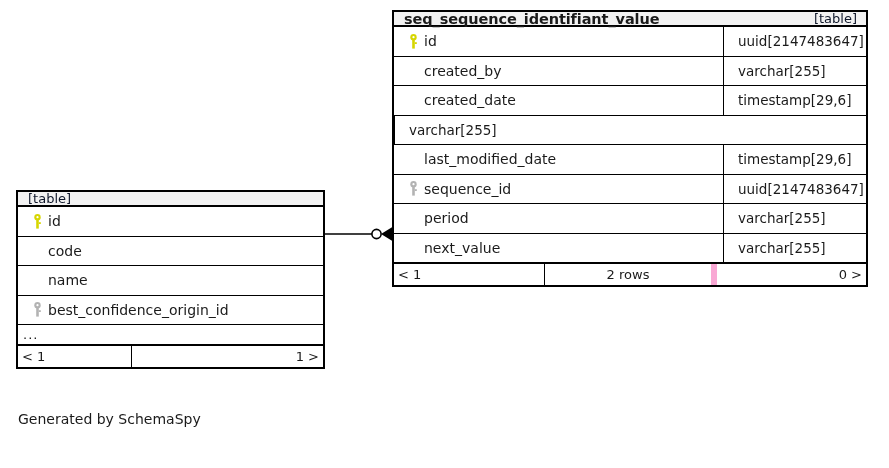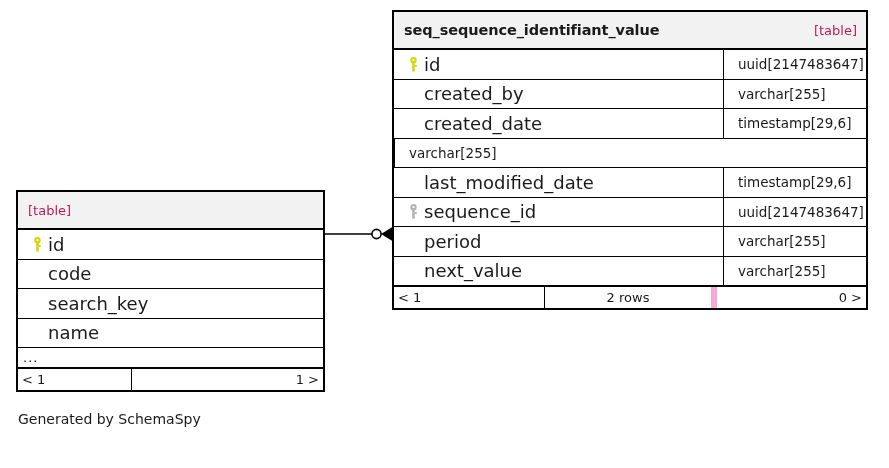"seq_sequence_identifiant_value" .entity-header { height: 38px -> 15px }
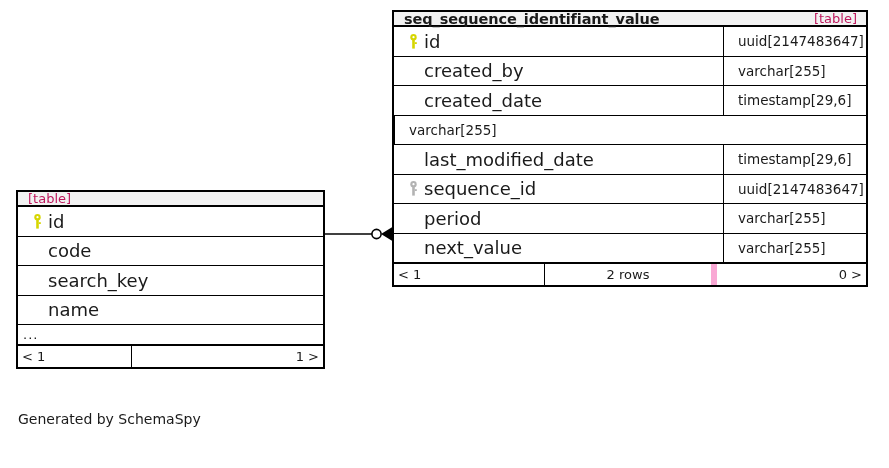"[table]" .entity-kind { color: #be185d -> #0f172a }
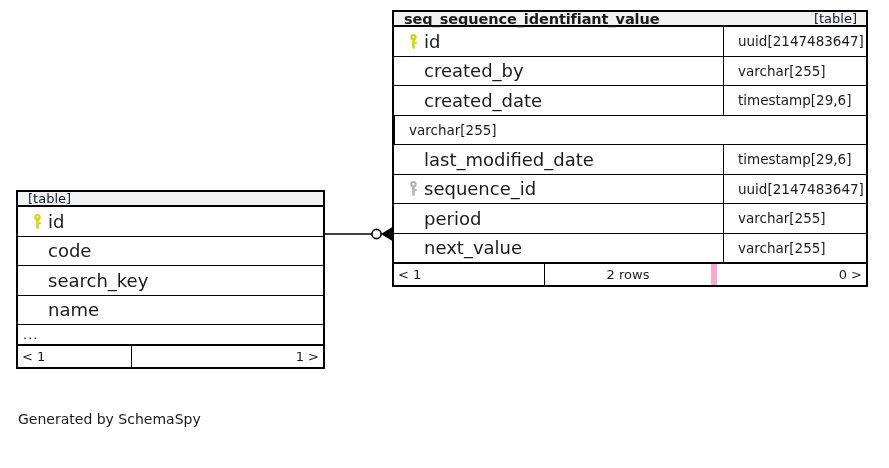"id" .col-label { font-size: 18px -> 14px }
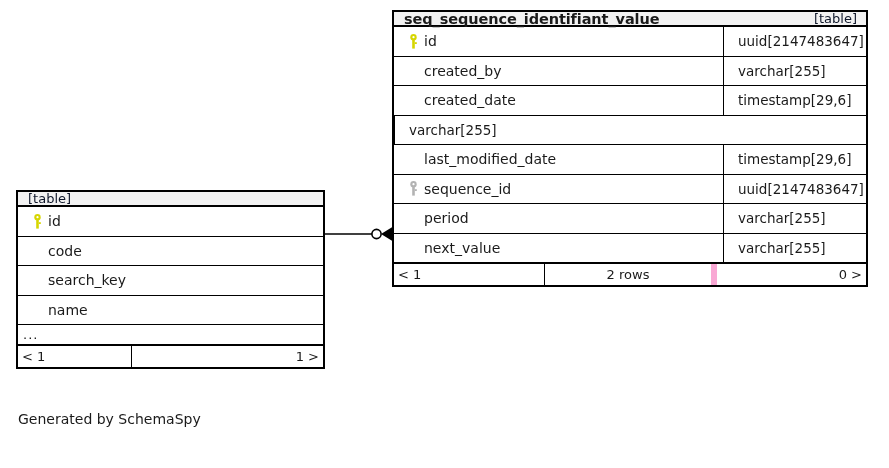"search_key" div.col-row { html: <div> <div> <span></span> <span>search_key</span> </div> </div> -> none }
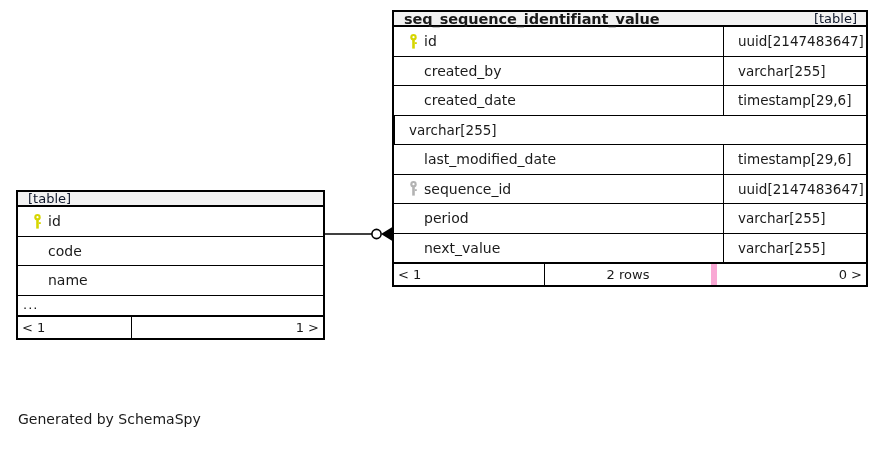"best_confidence_origin_id" div.col-row { html: none -> <div> <div> <span> <svg> <circle></circle> <circle></circle> <rect></rect> <rect></rect> </svg> </span> <span>best_confidence_origin_id</span> </div> </div> }
